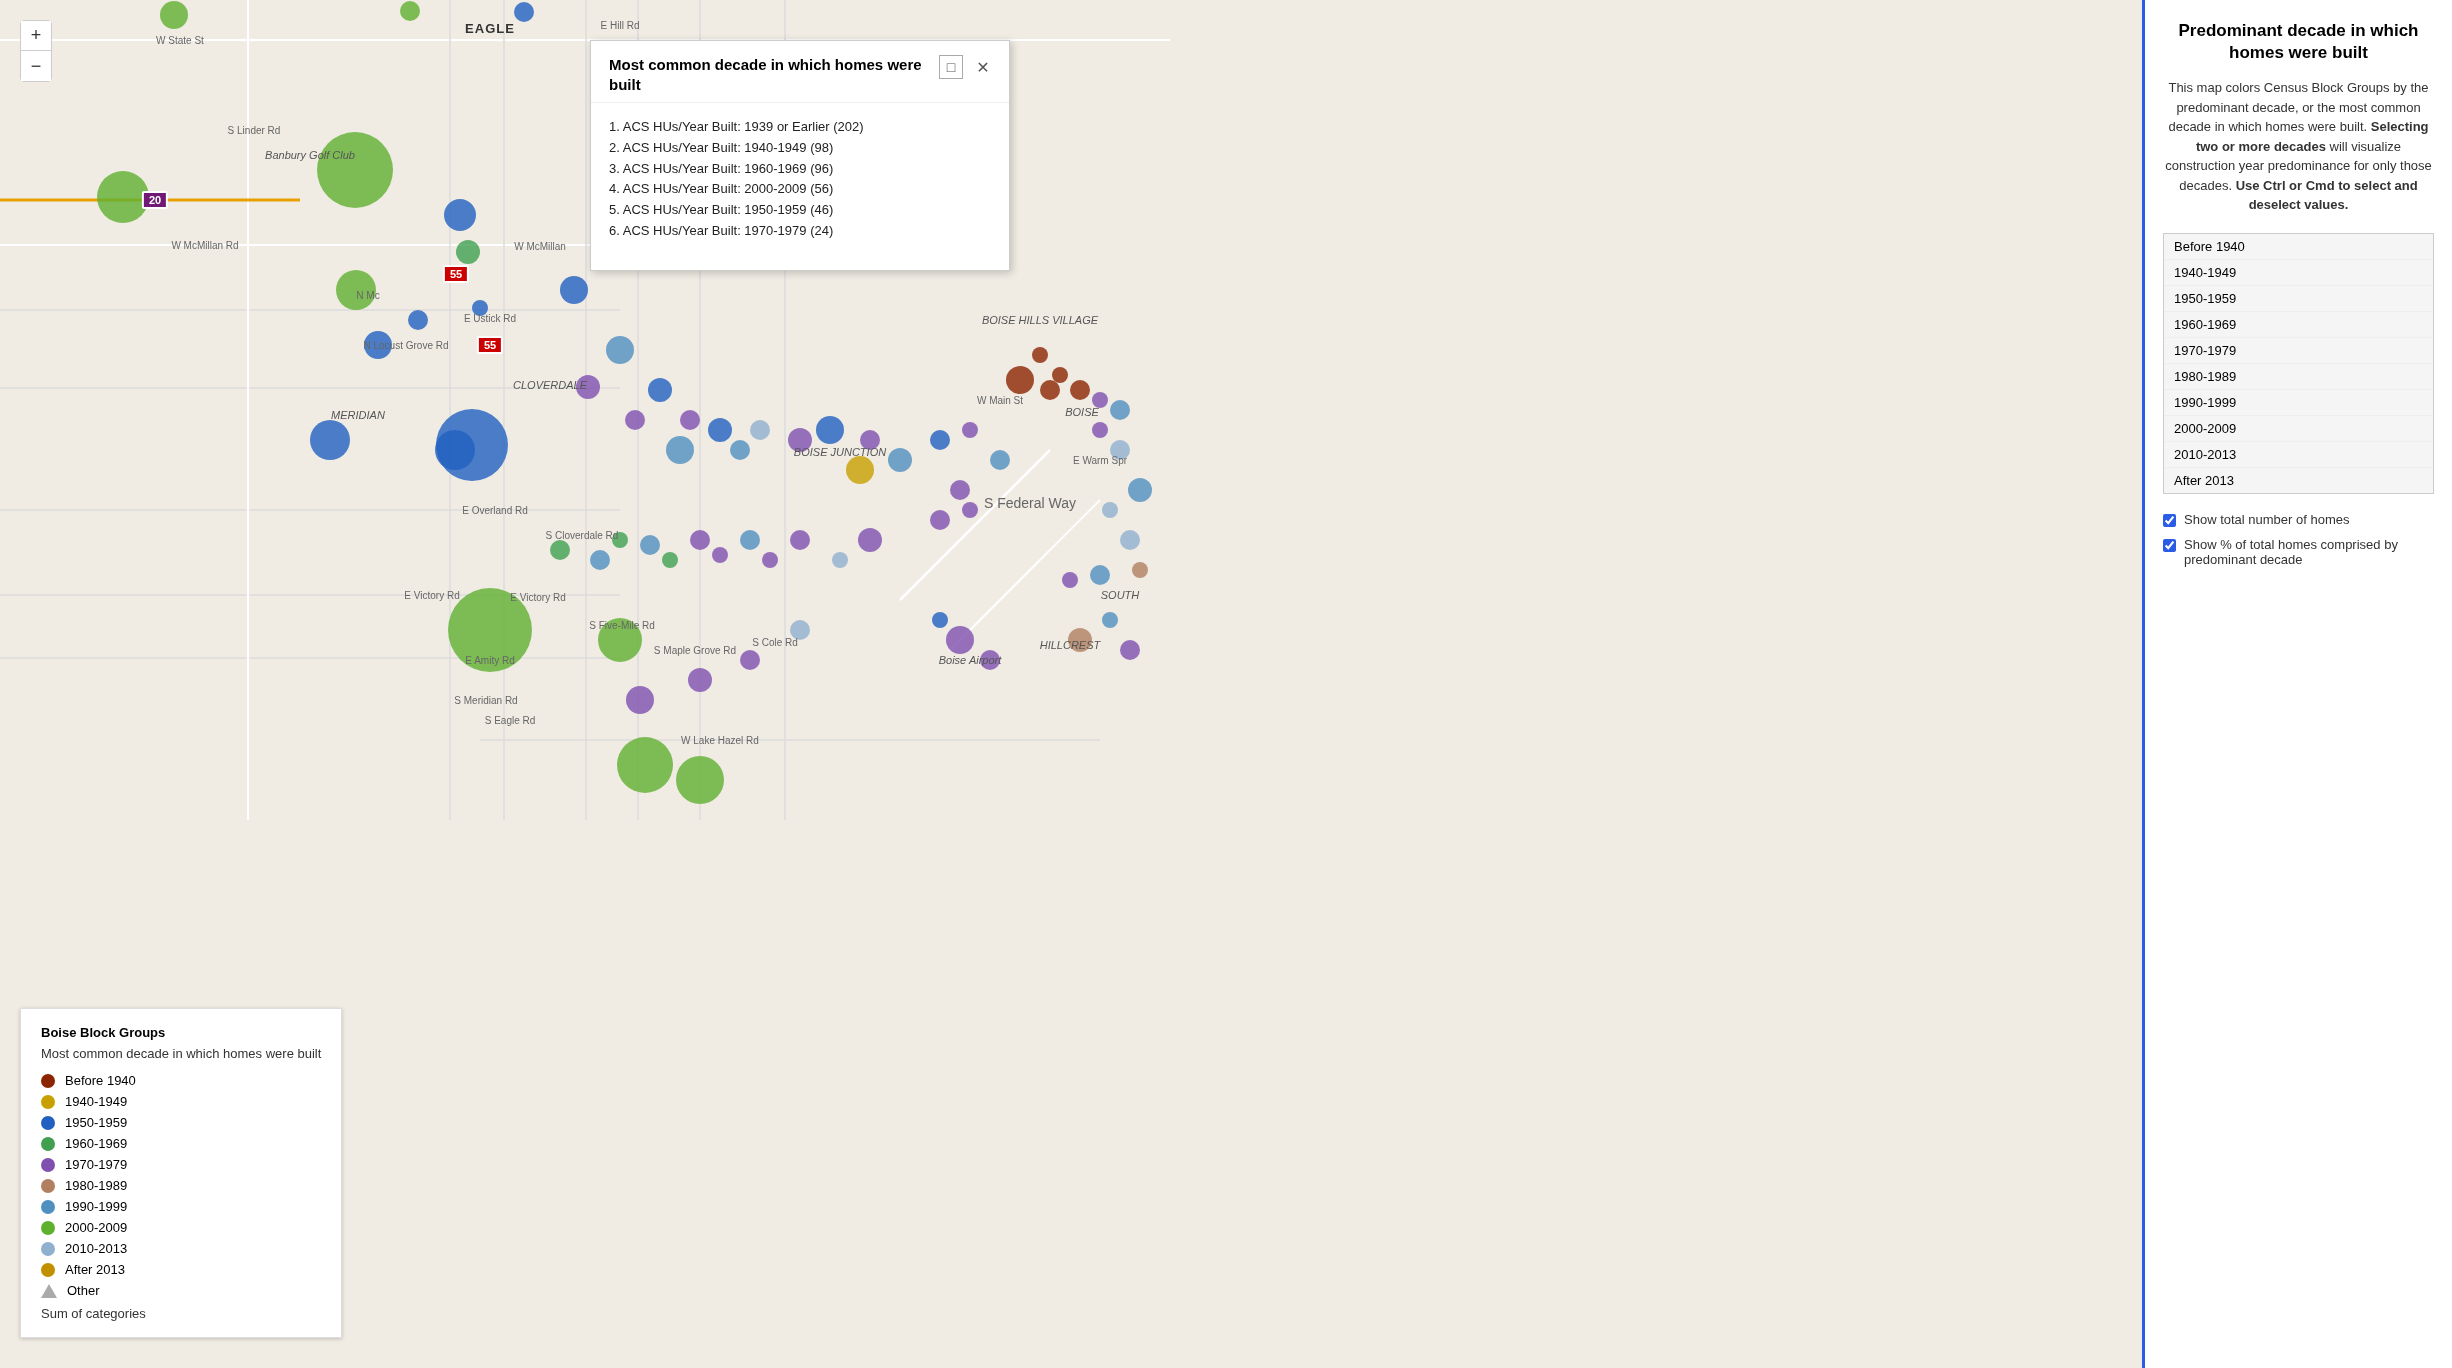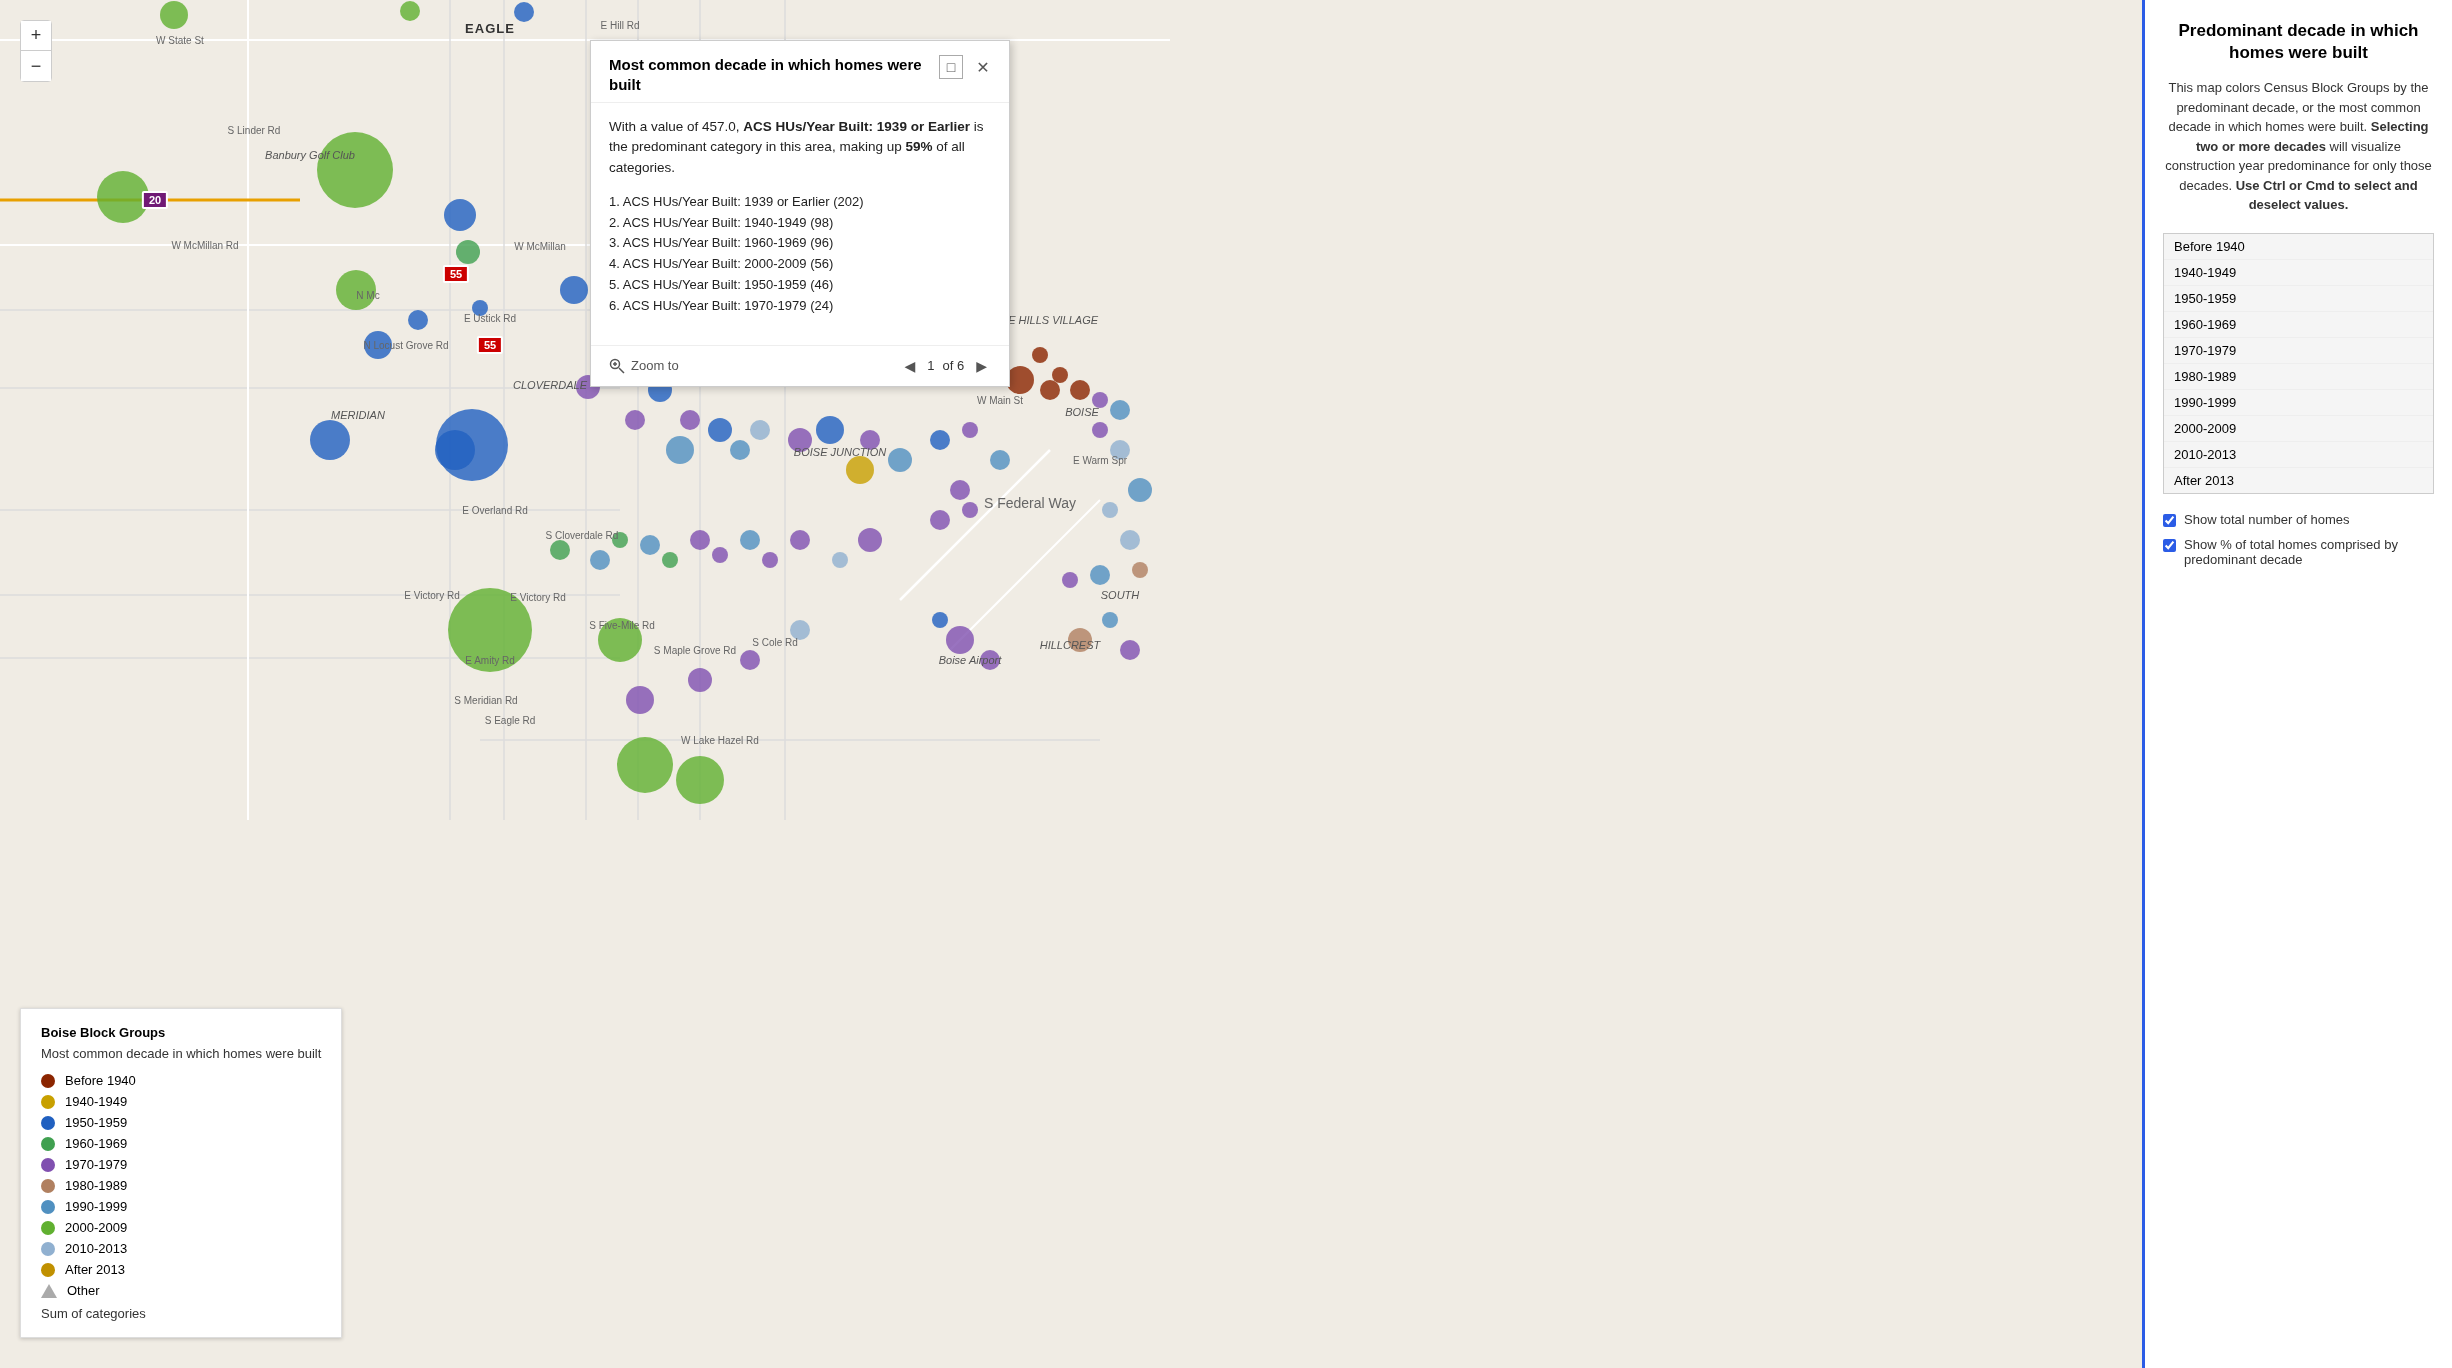"With a value of 457.0," p.popup-desc { html: <p>With a value of 457.0, <b>ACS HUs/Year Built: 1939 or Earlier</b> is the predominant category in this area, making up <b>59%</b> of all categories.</p> -> none }
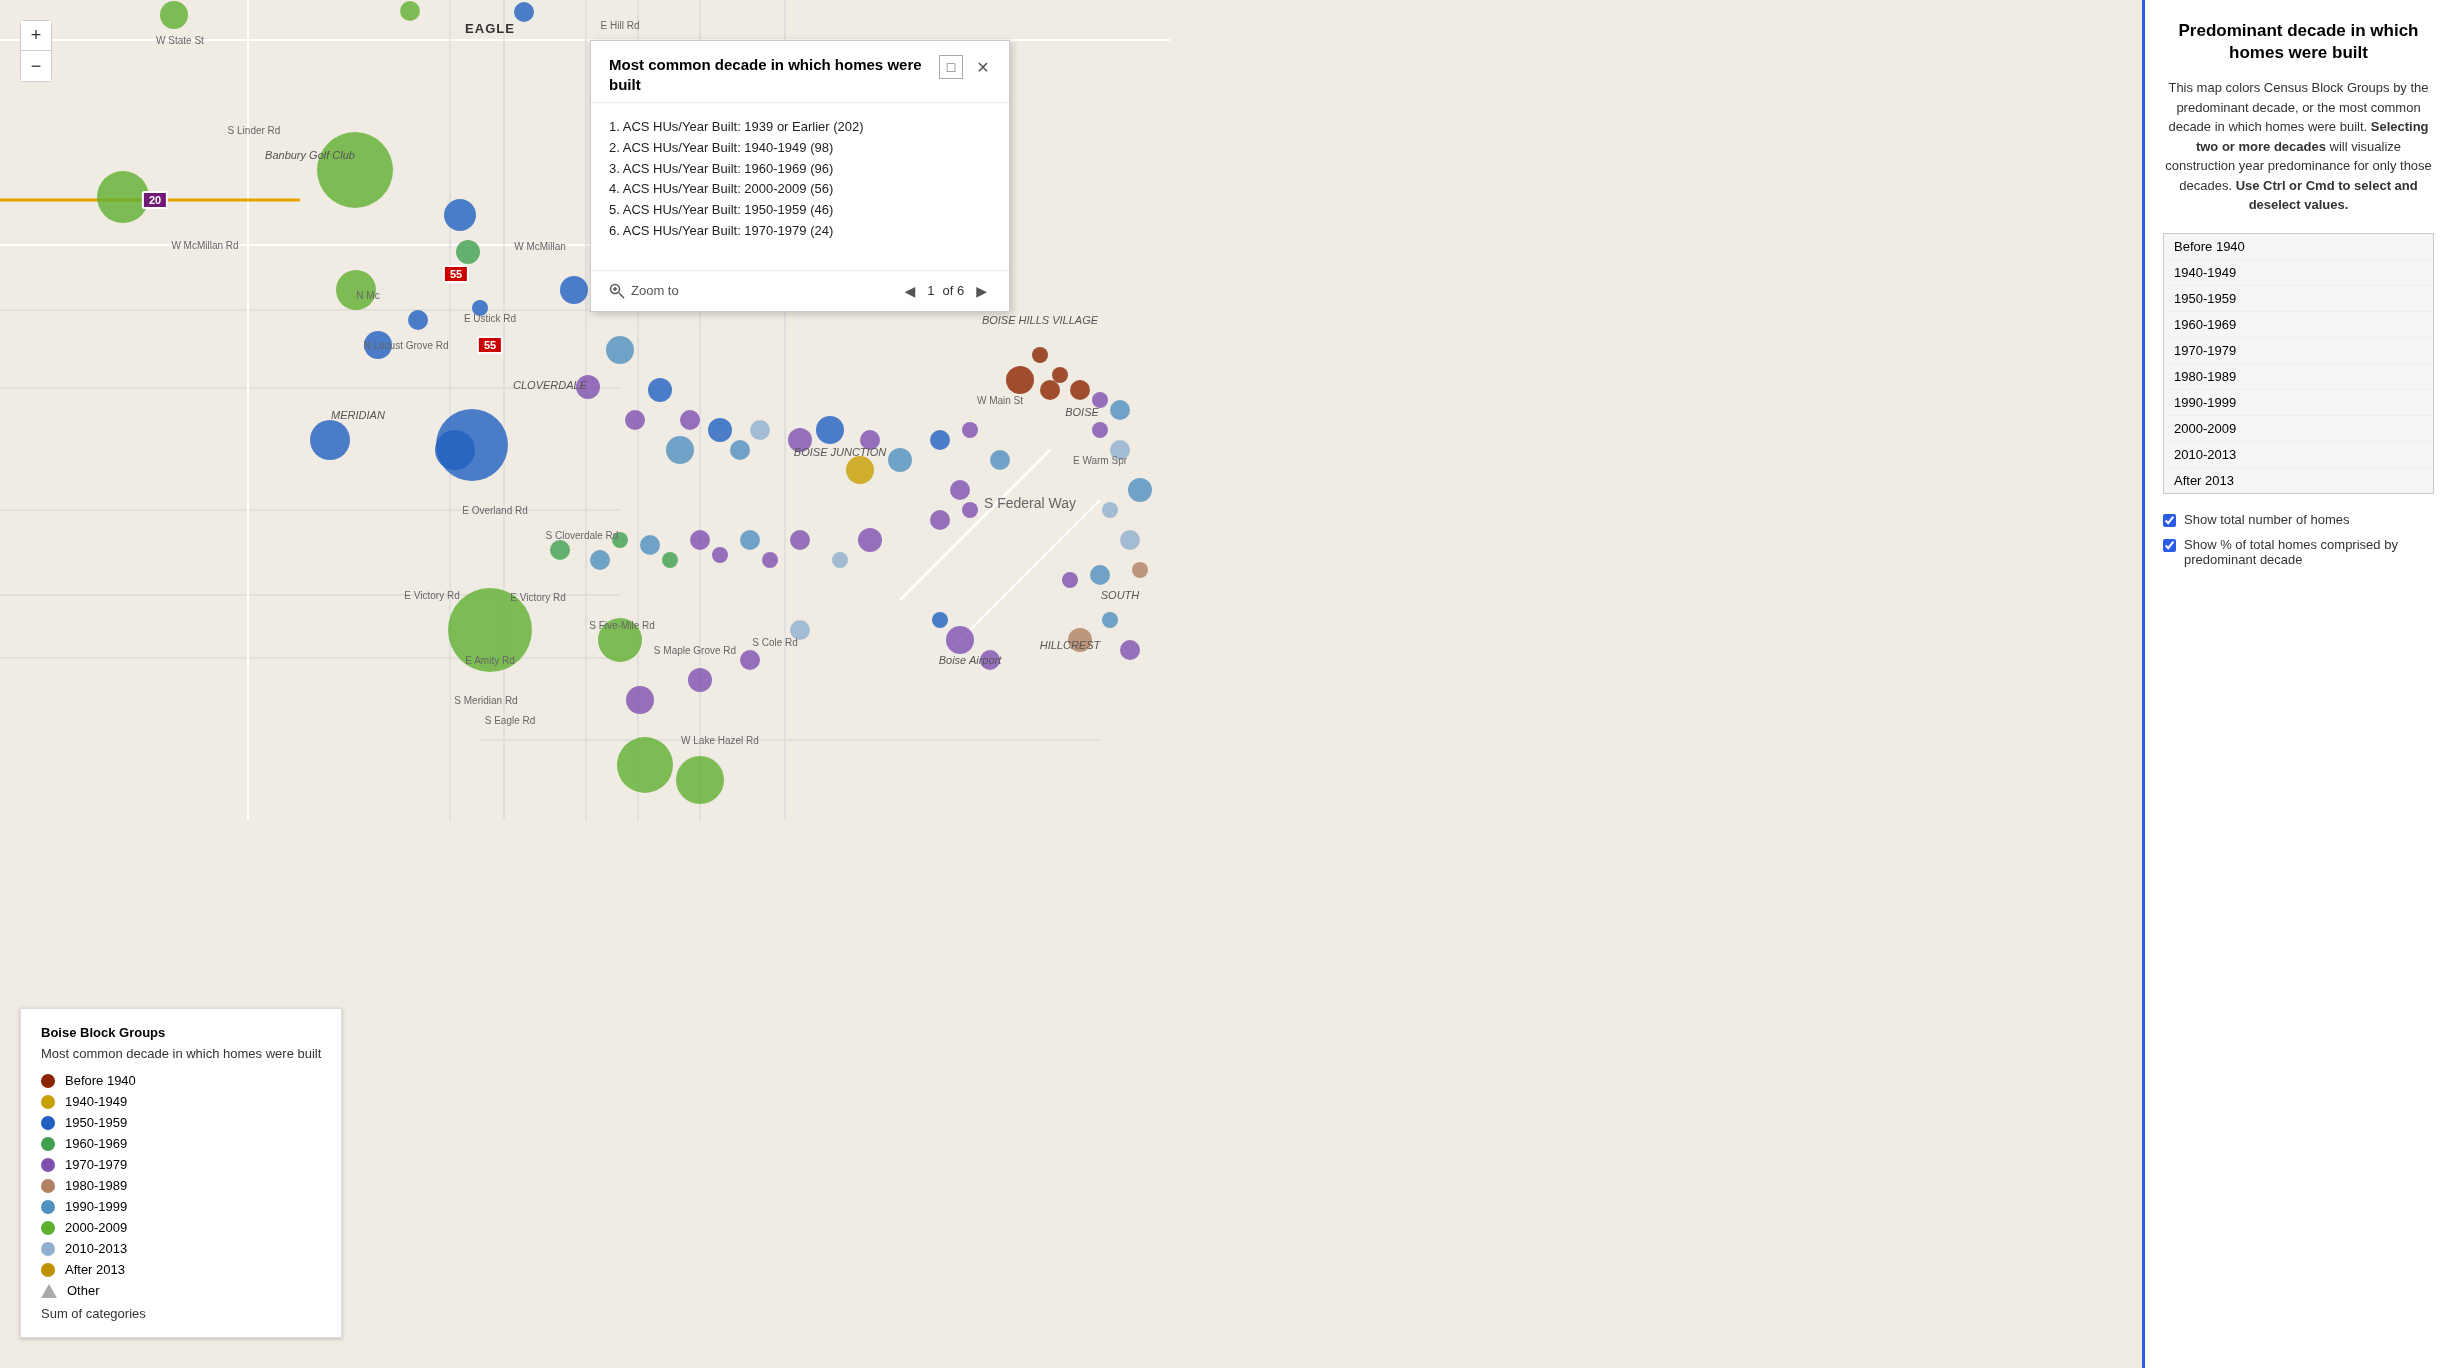"Zoom to" div.popup-footer { html: <div> <div> <svg> <circle></circle> <line></line> <line></line> <line></line> </svg> <span>Zoom to</span> </div> <div> <span>◀</span> <span>1</span> <span>of 6</span> <span>▶</span> </div> </div> -> none }
